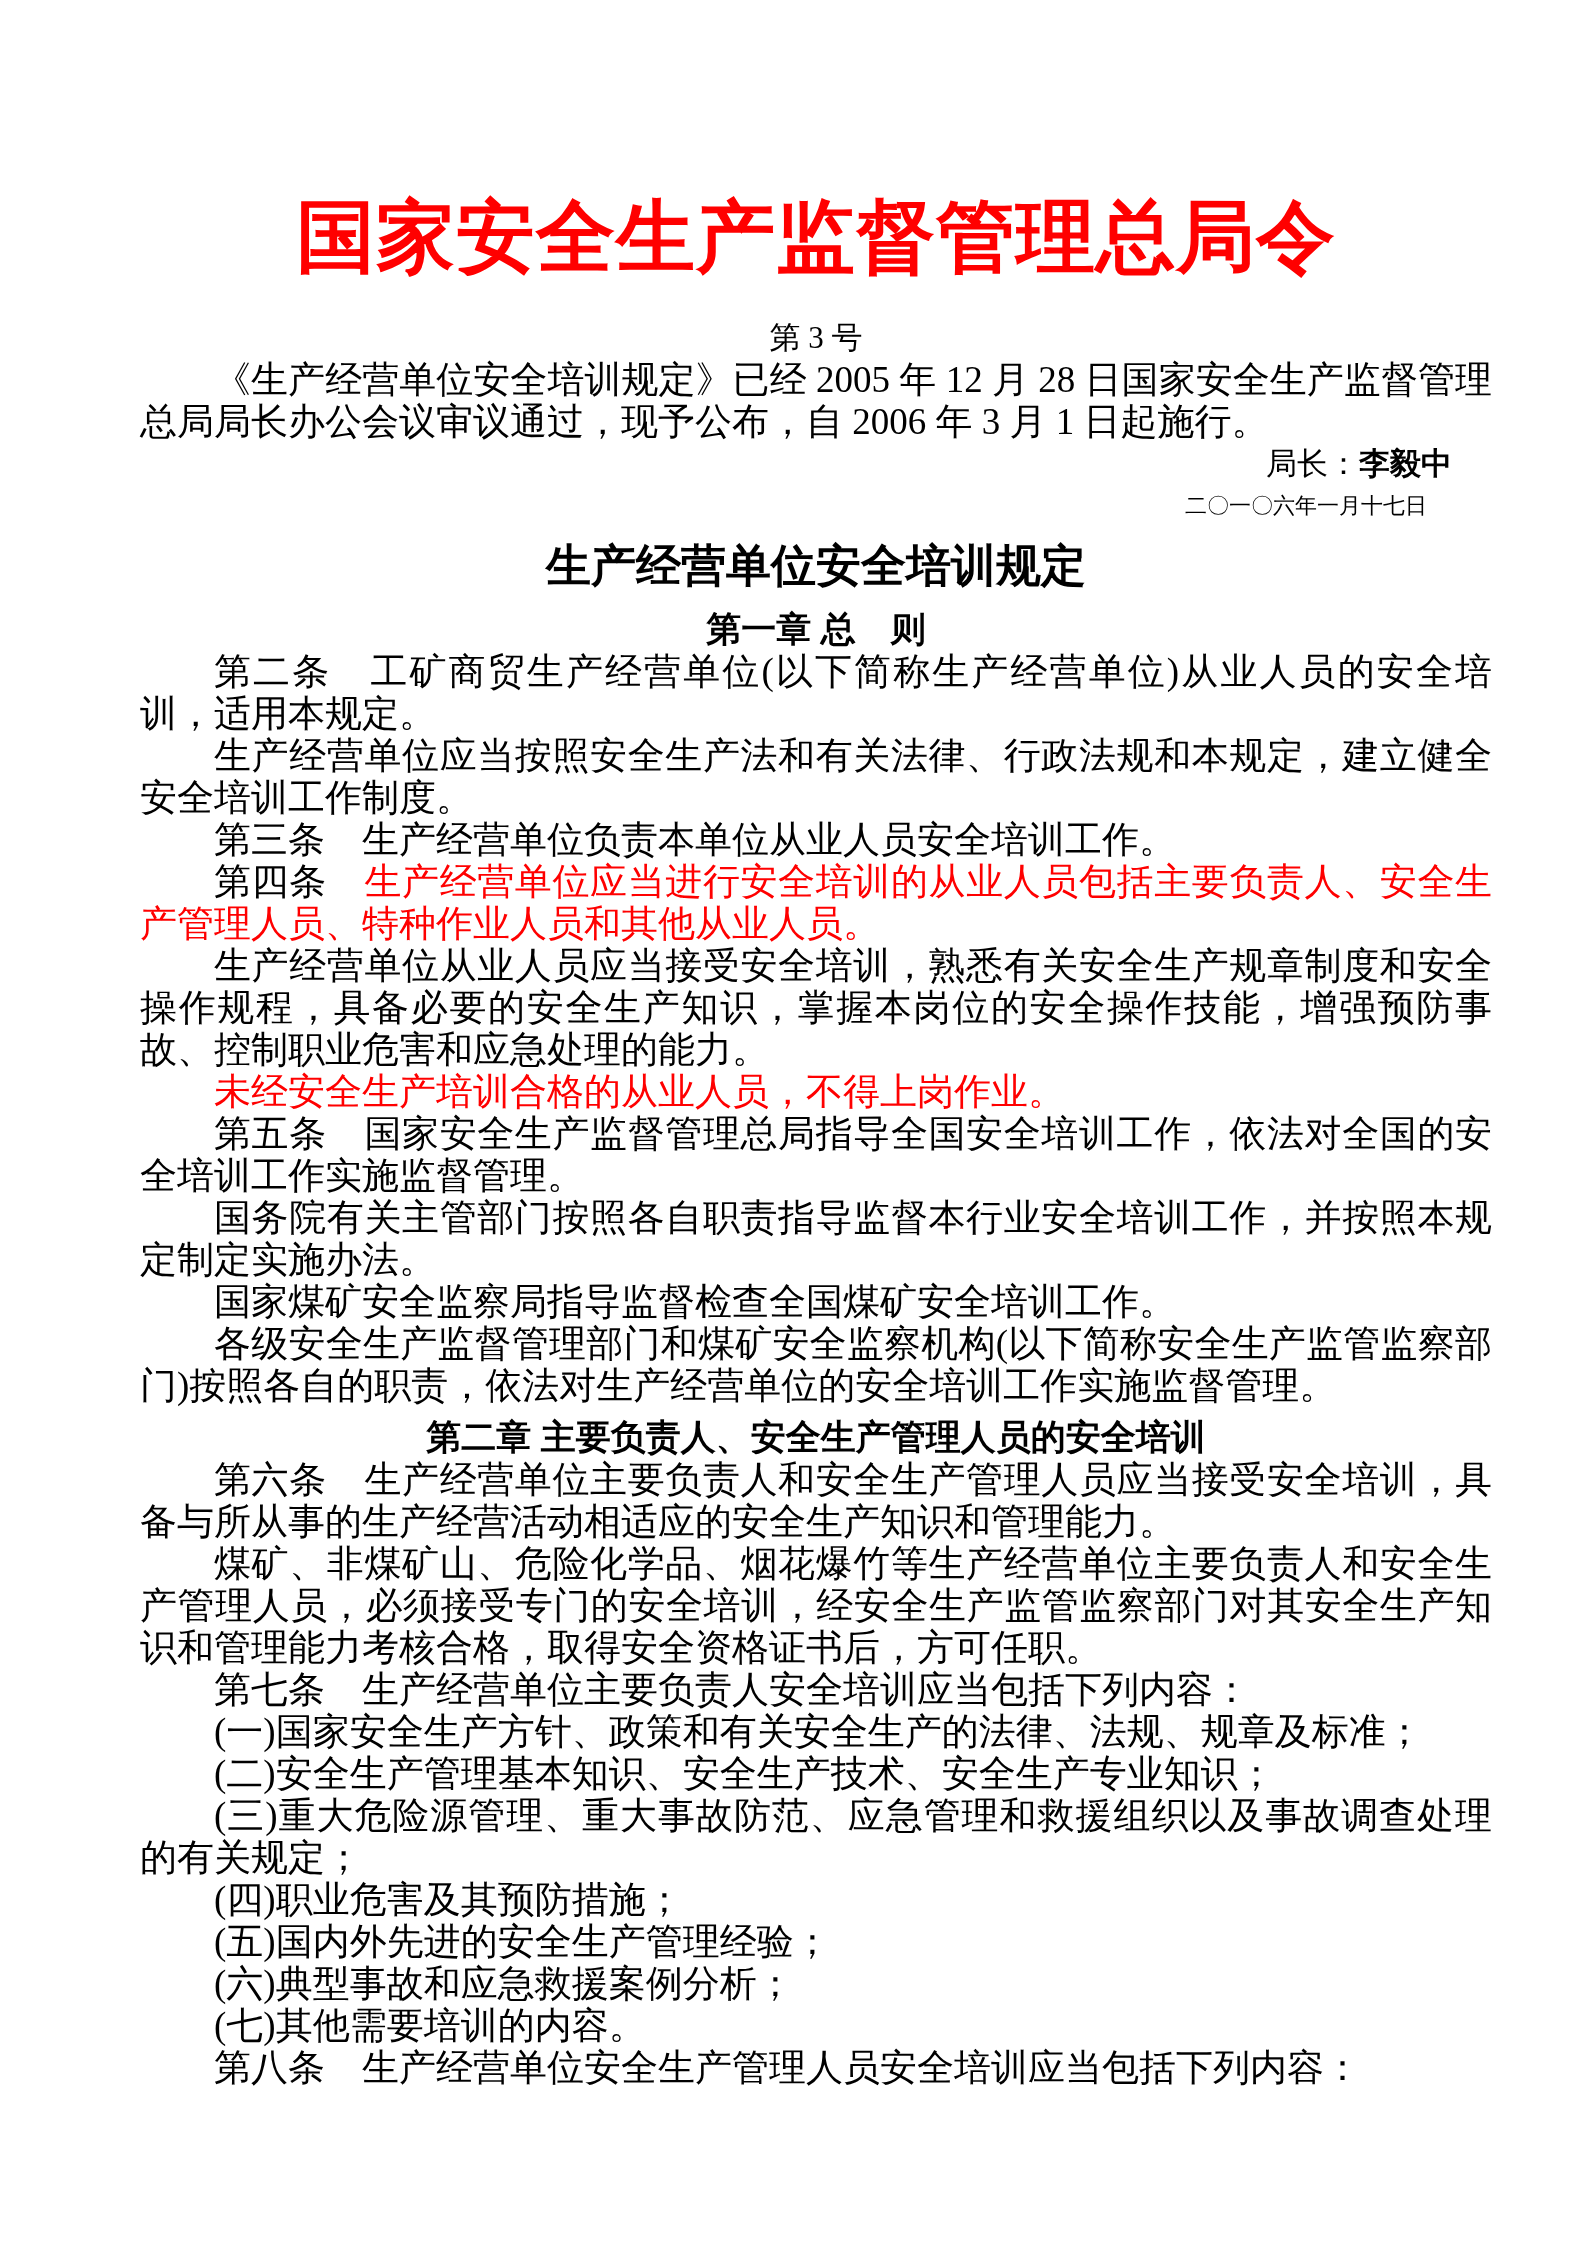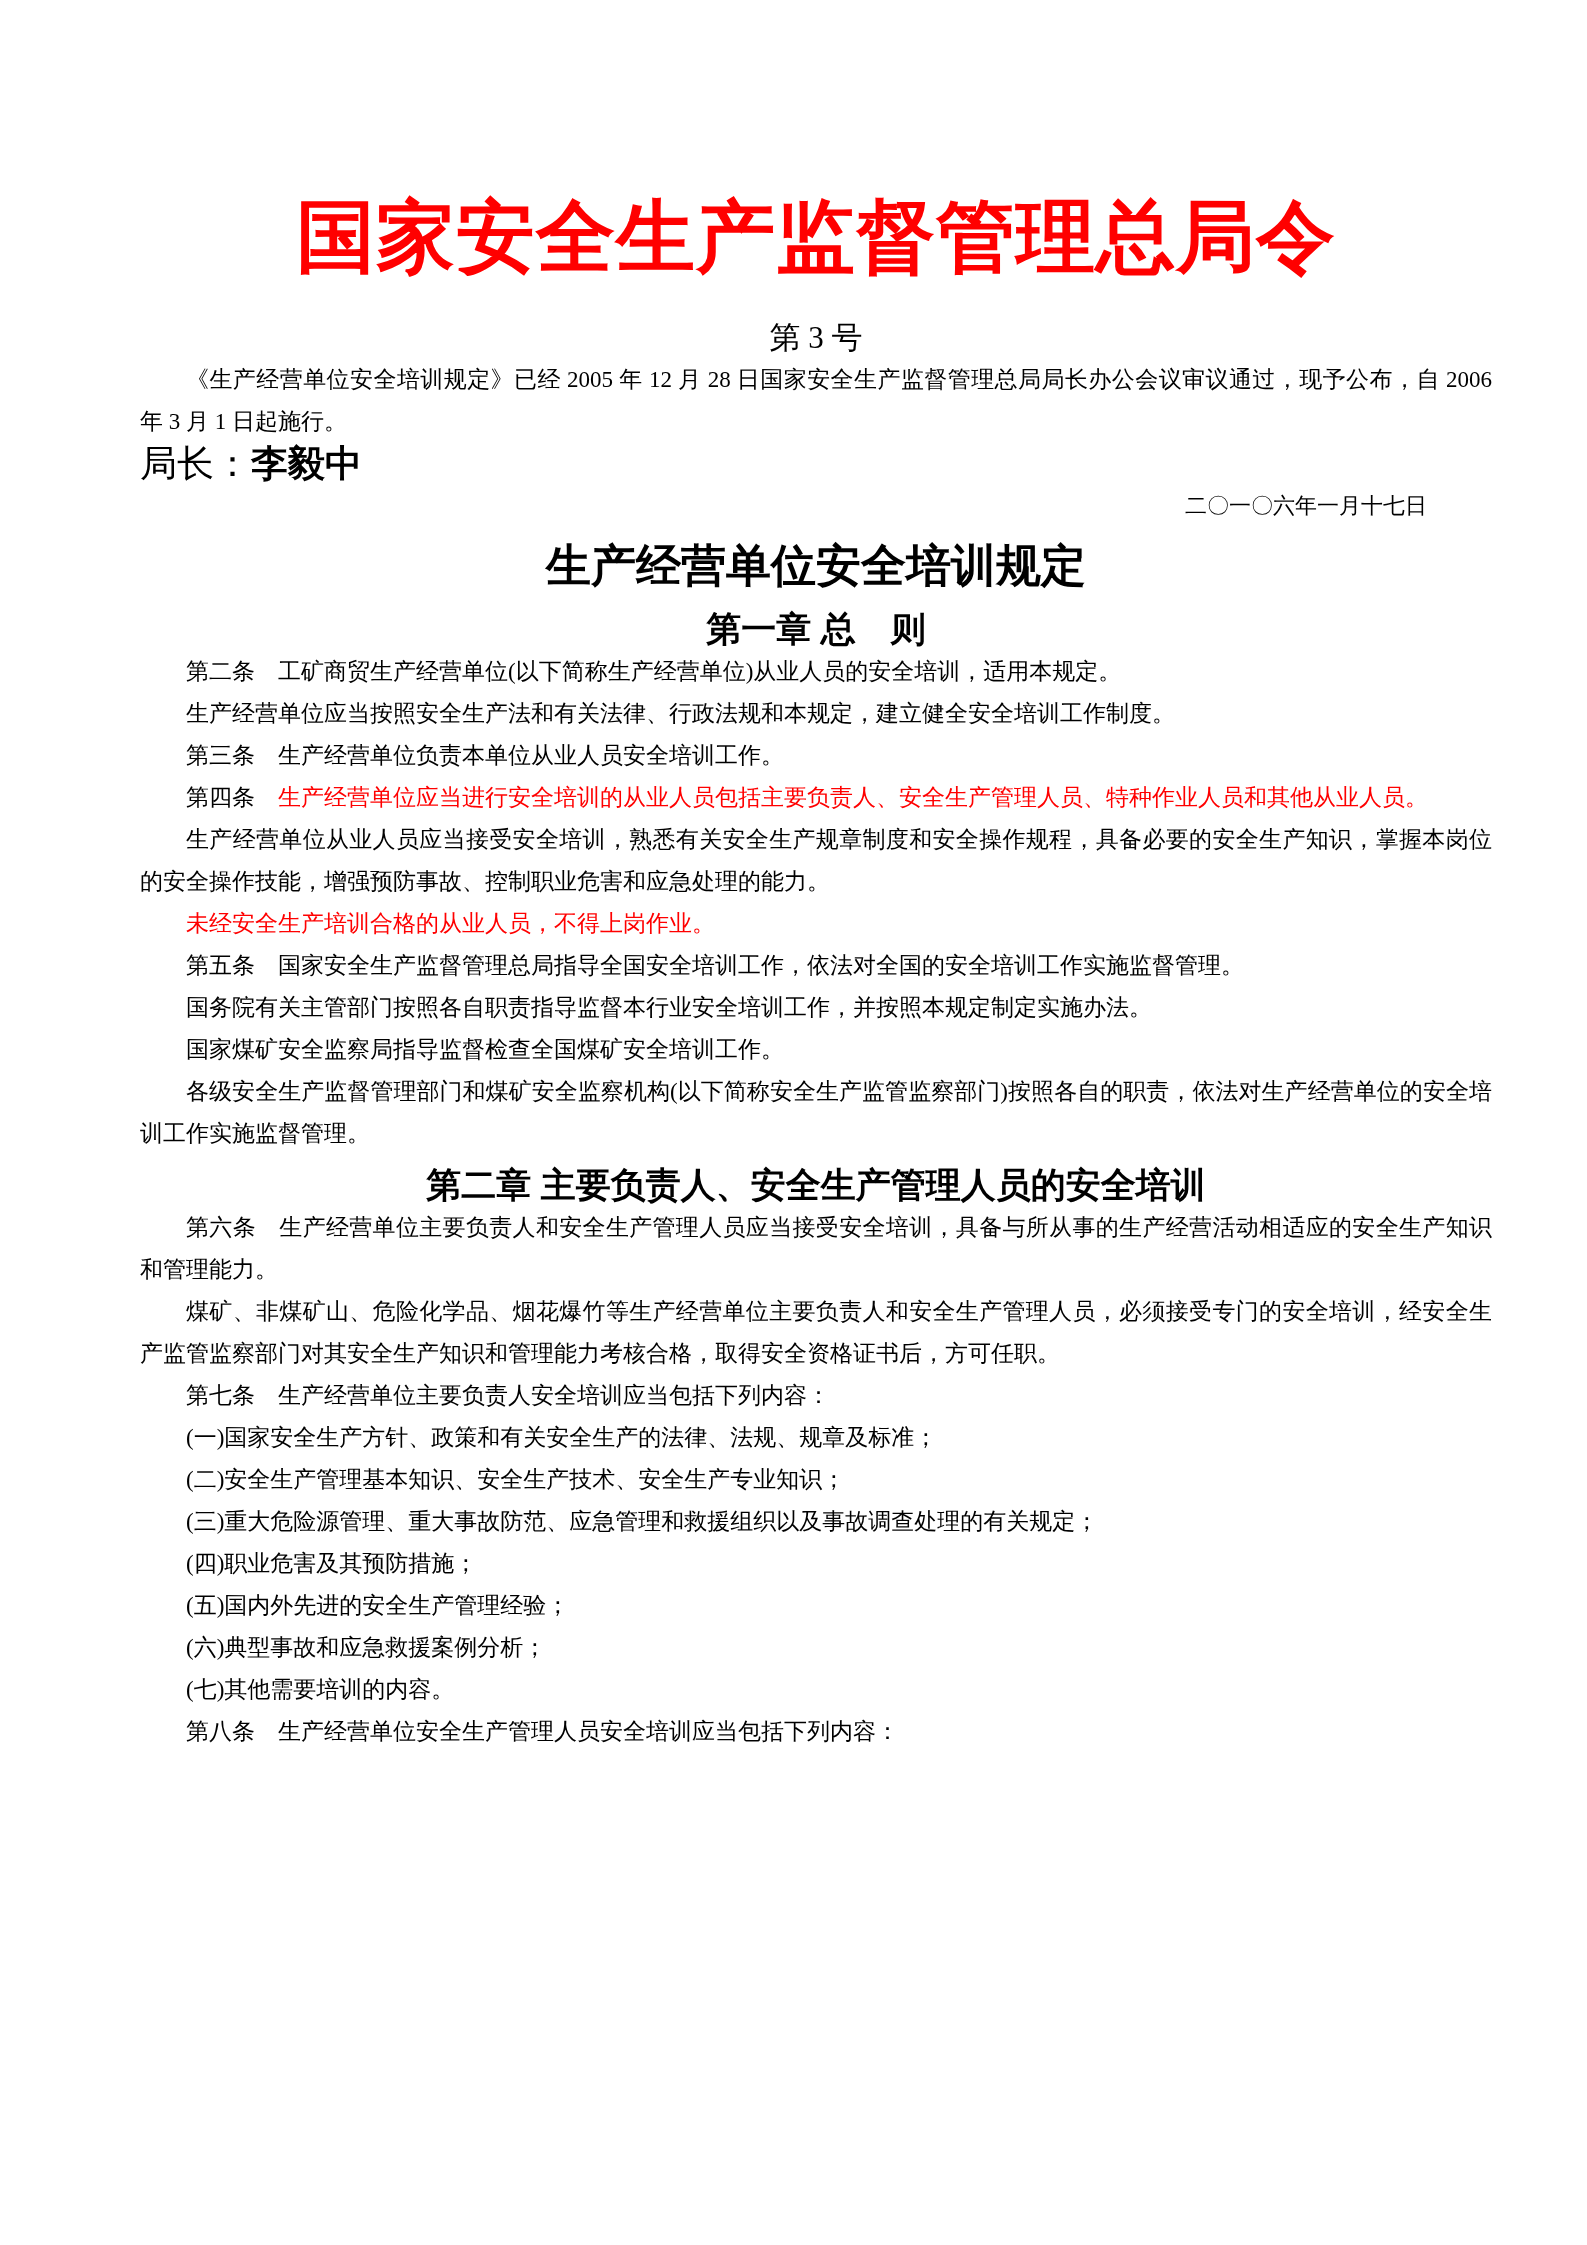"《生产经营单位安全培训规定》已经 2005 年 12 月" .para { font-size: 23px -> 37px }
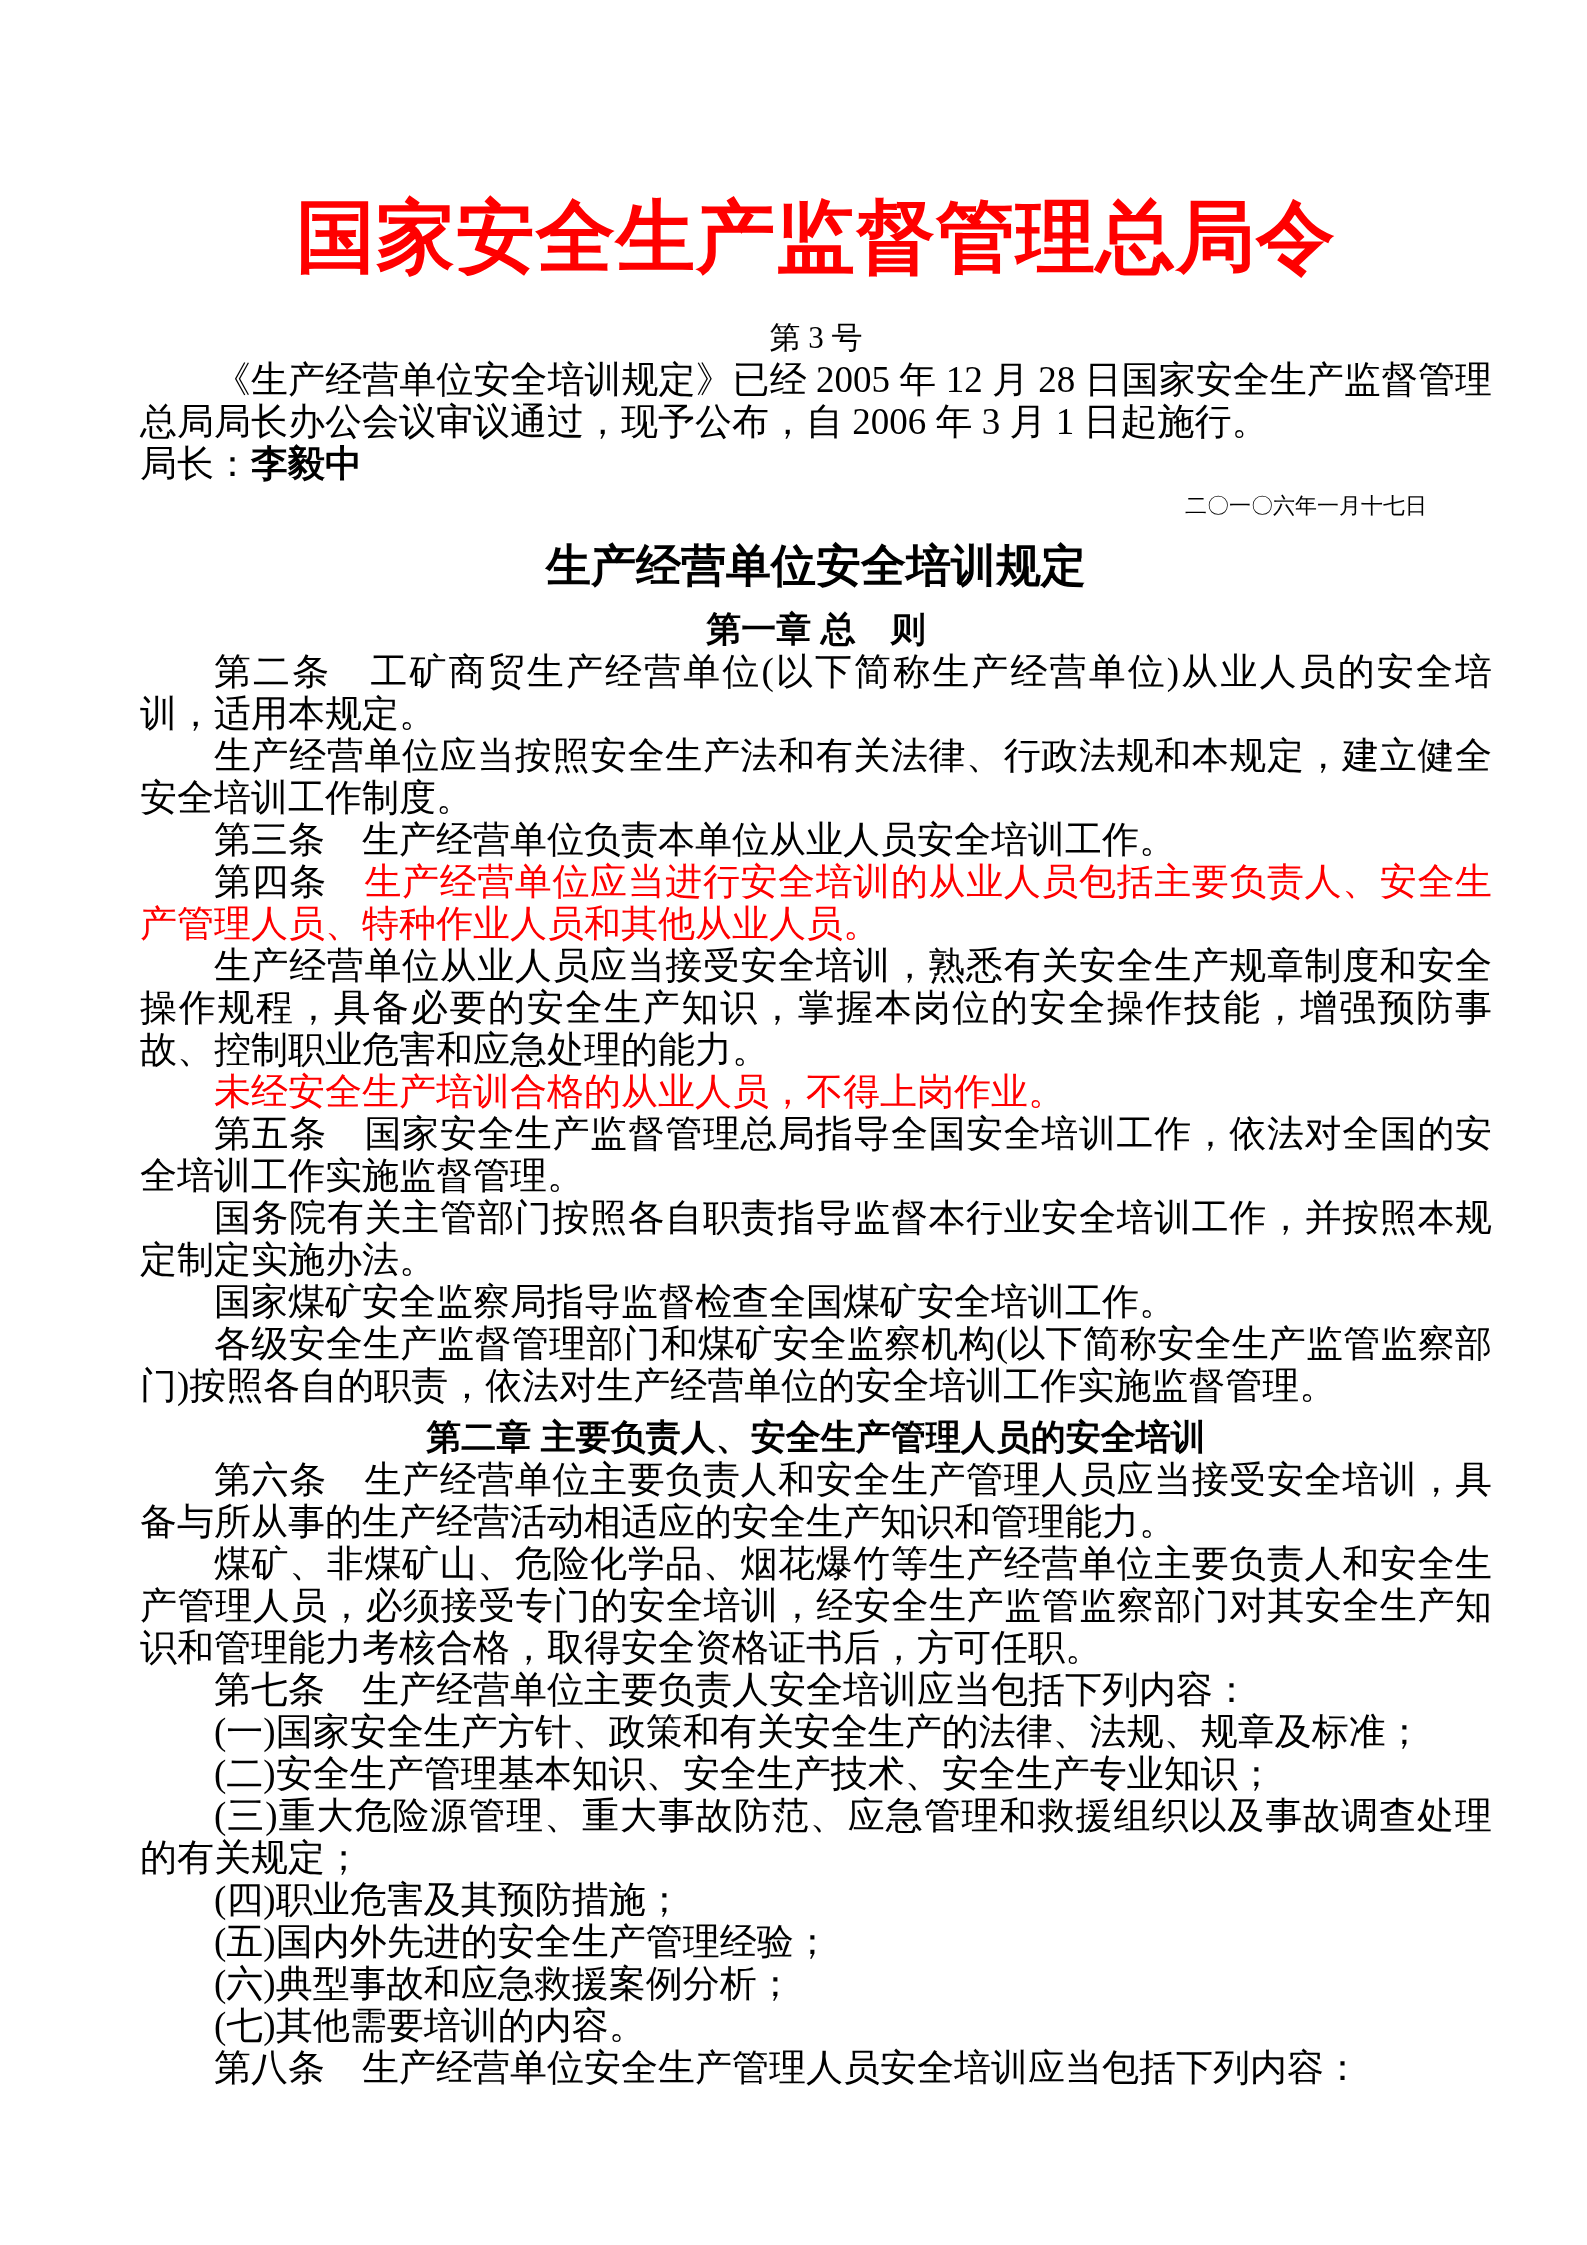"局长：李毅中" .signer { font-size: 37px -> 31px; text-align: left -> right }
